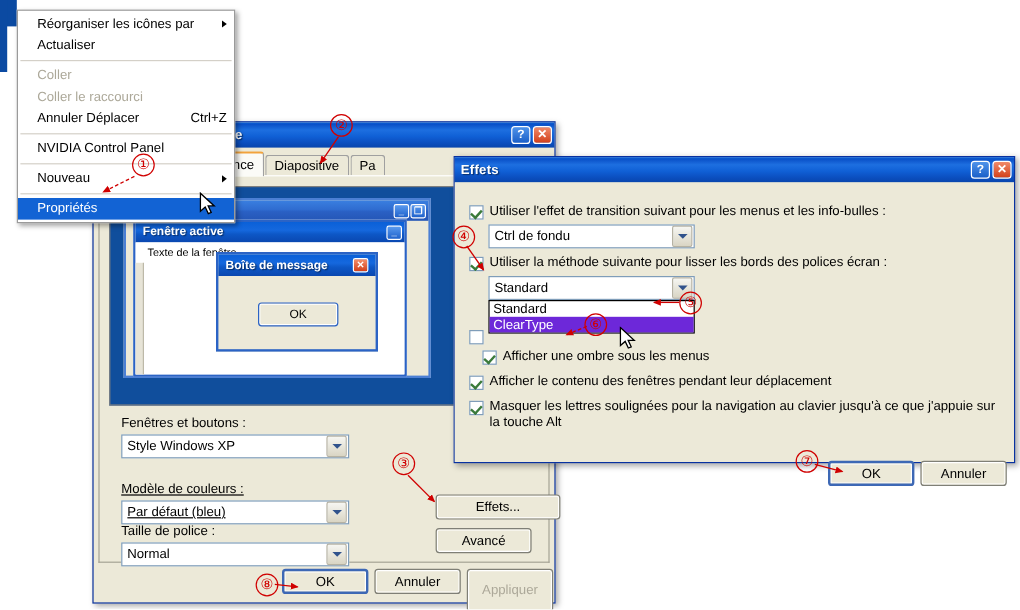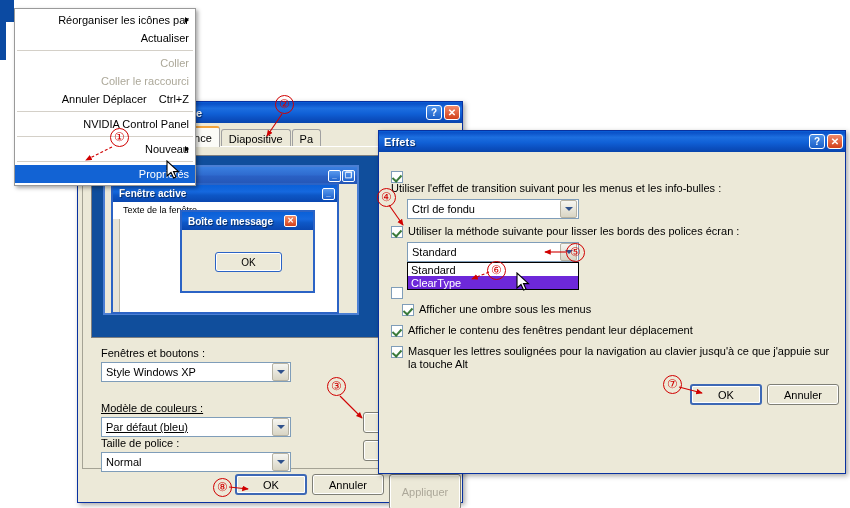"Réorganiser les icônes par" #ctxmenu .mi .lbl { text-align: right -> none }
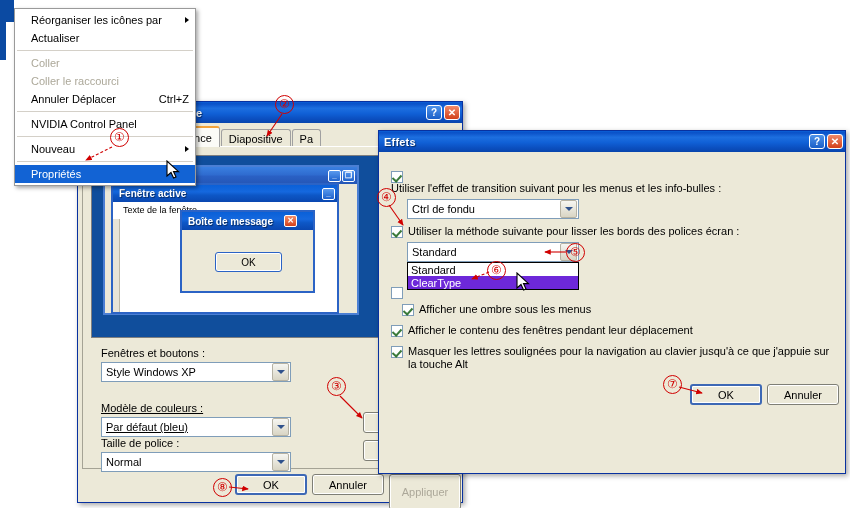"Effets" #effwin { height: 344px -> 256px }
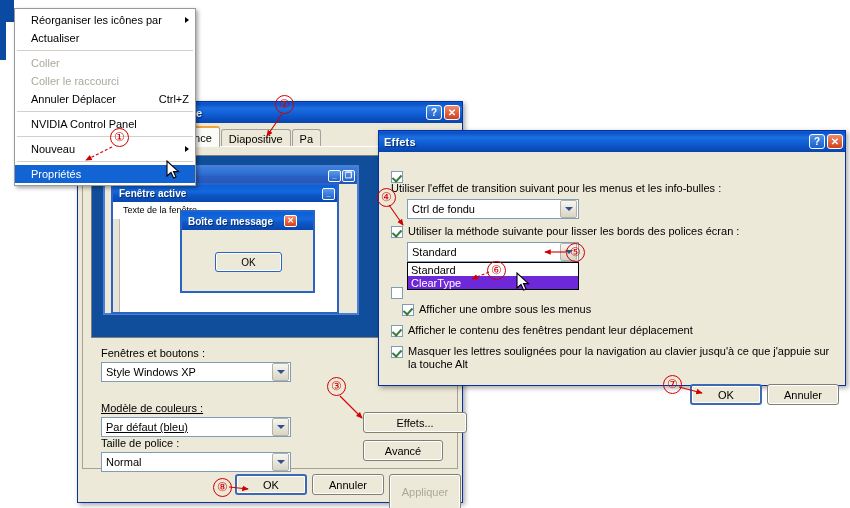"Utiliser l'effet de transition suivant" div.cbrow { flex-direction: column -> none }
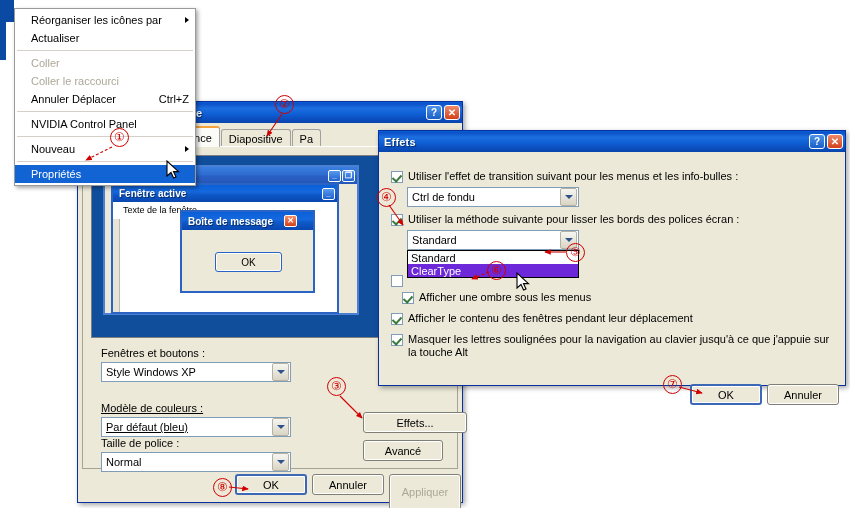"Boîte de message" .prev-msg .pbar { padding: 0 16px 0 6px -> 0 6px 0 6px }
